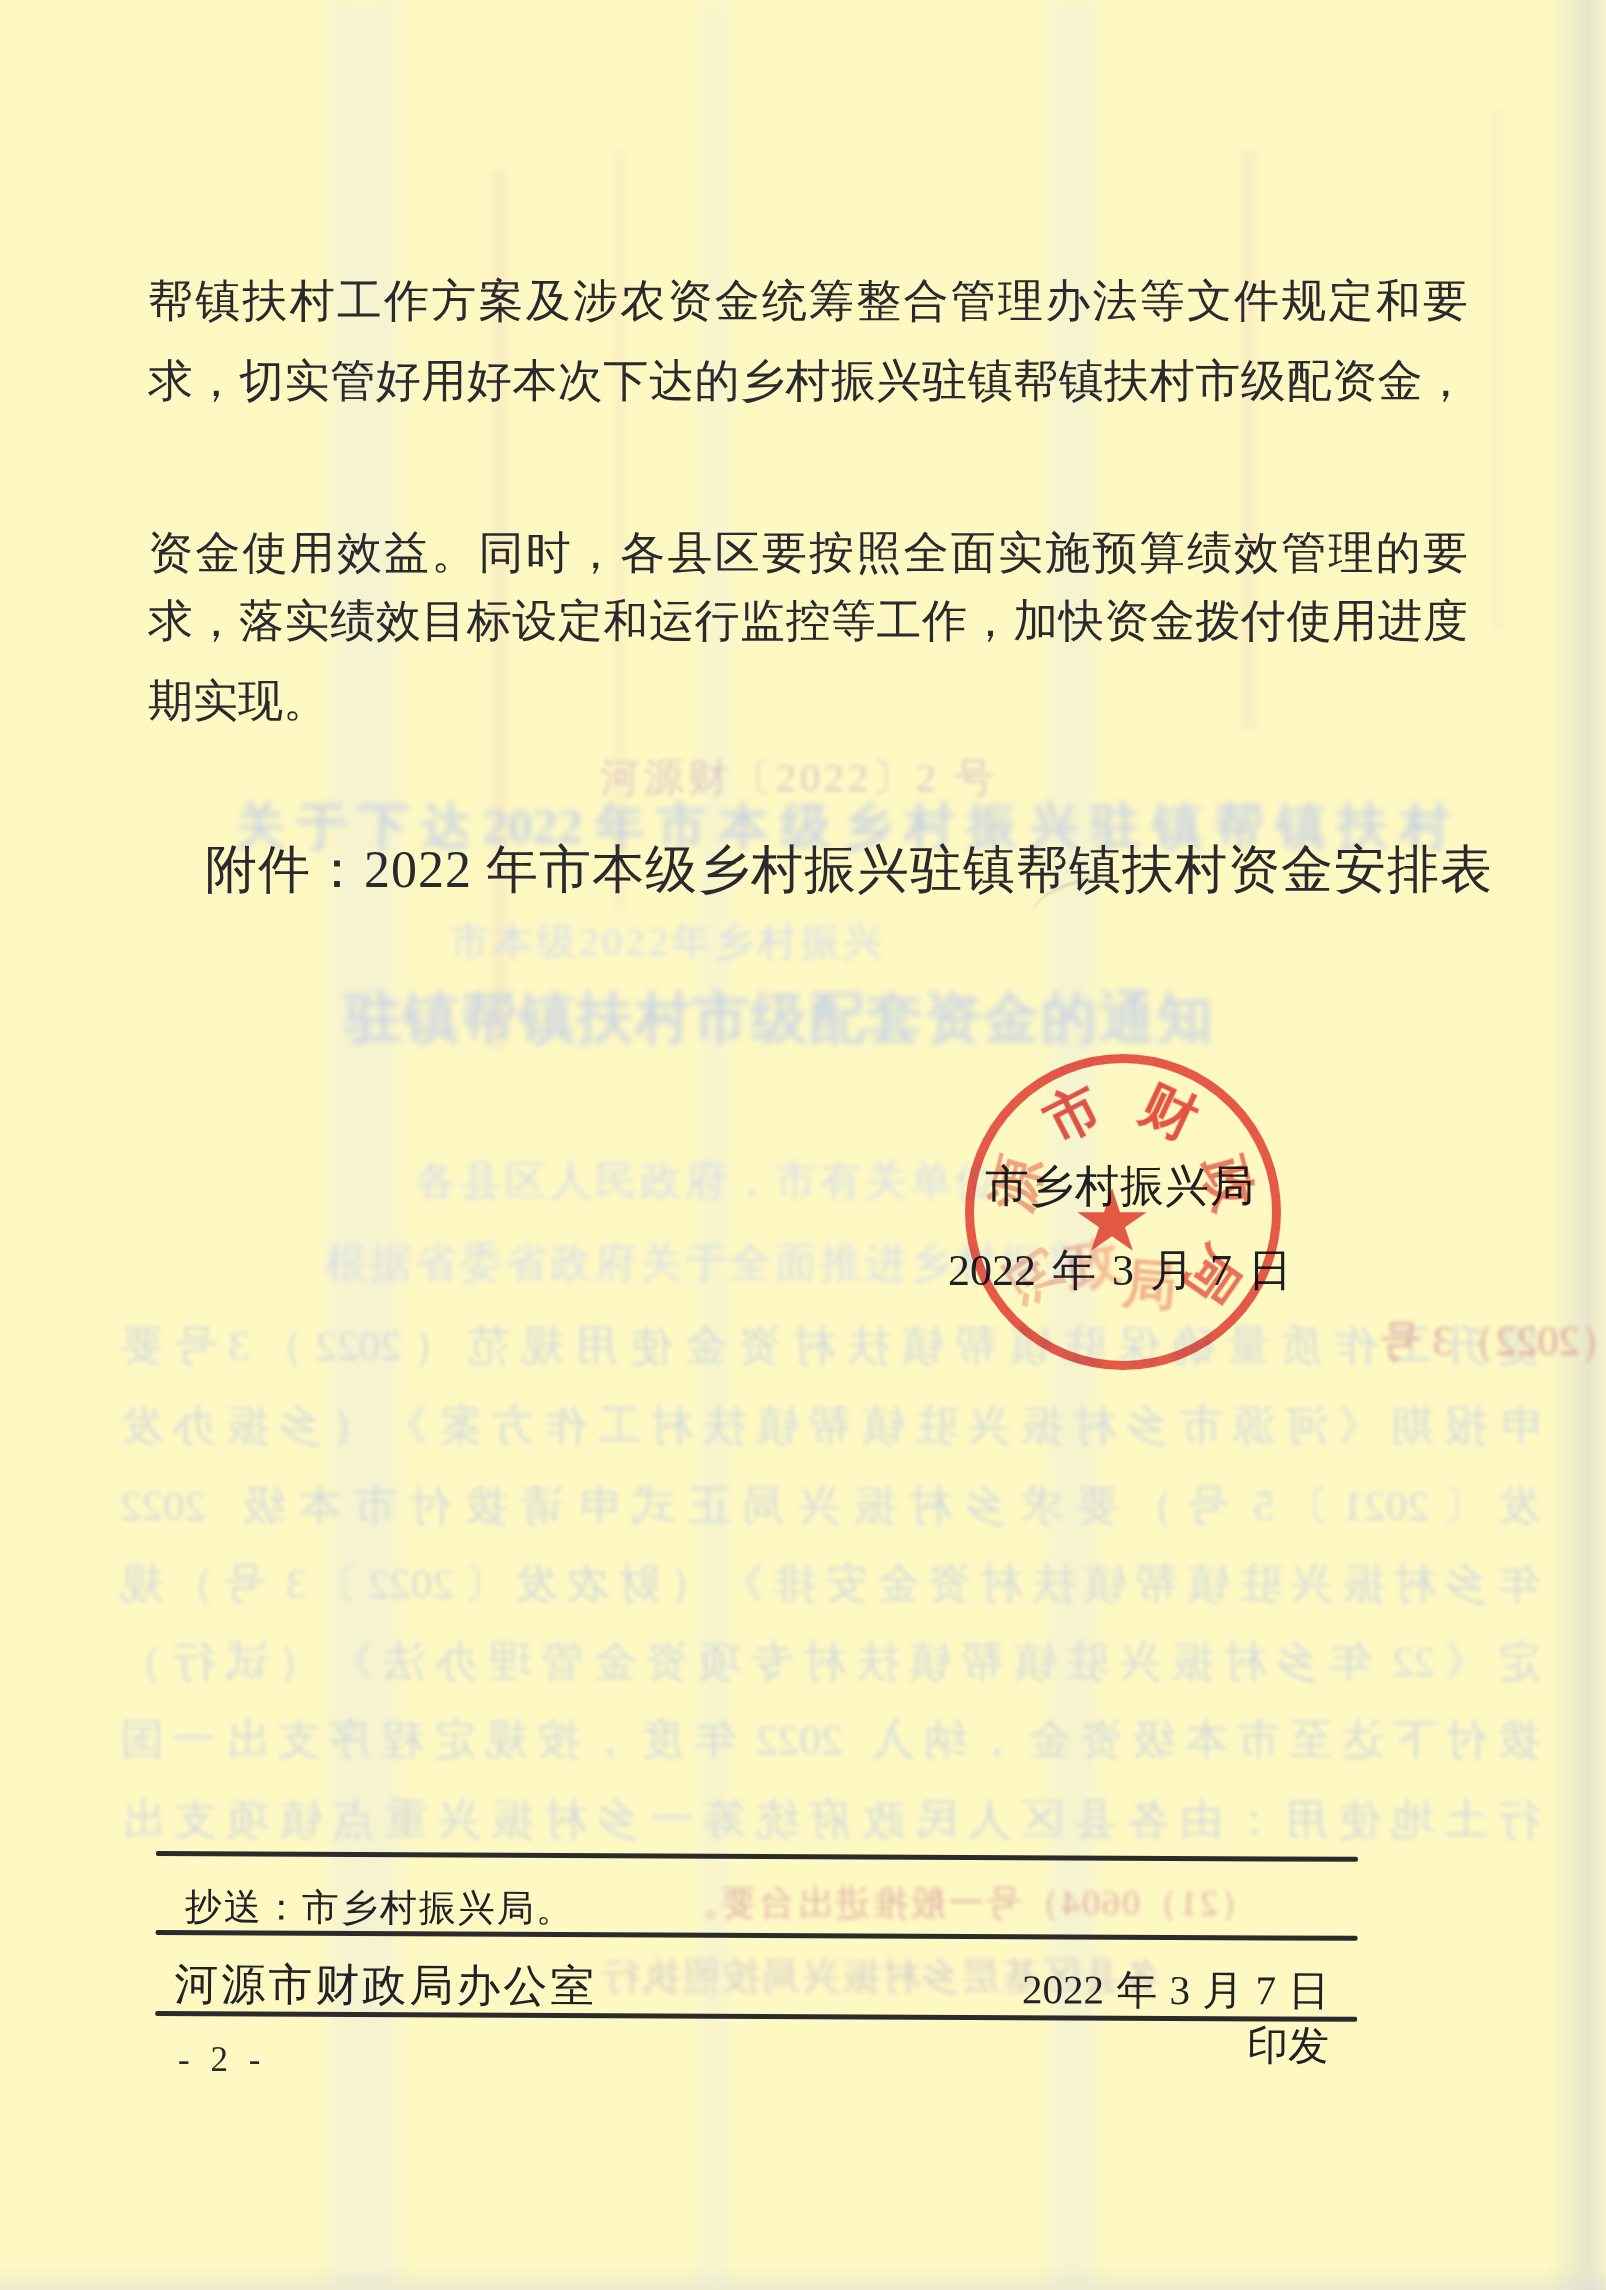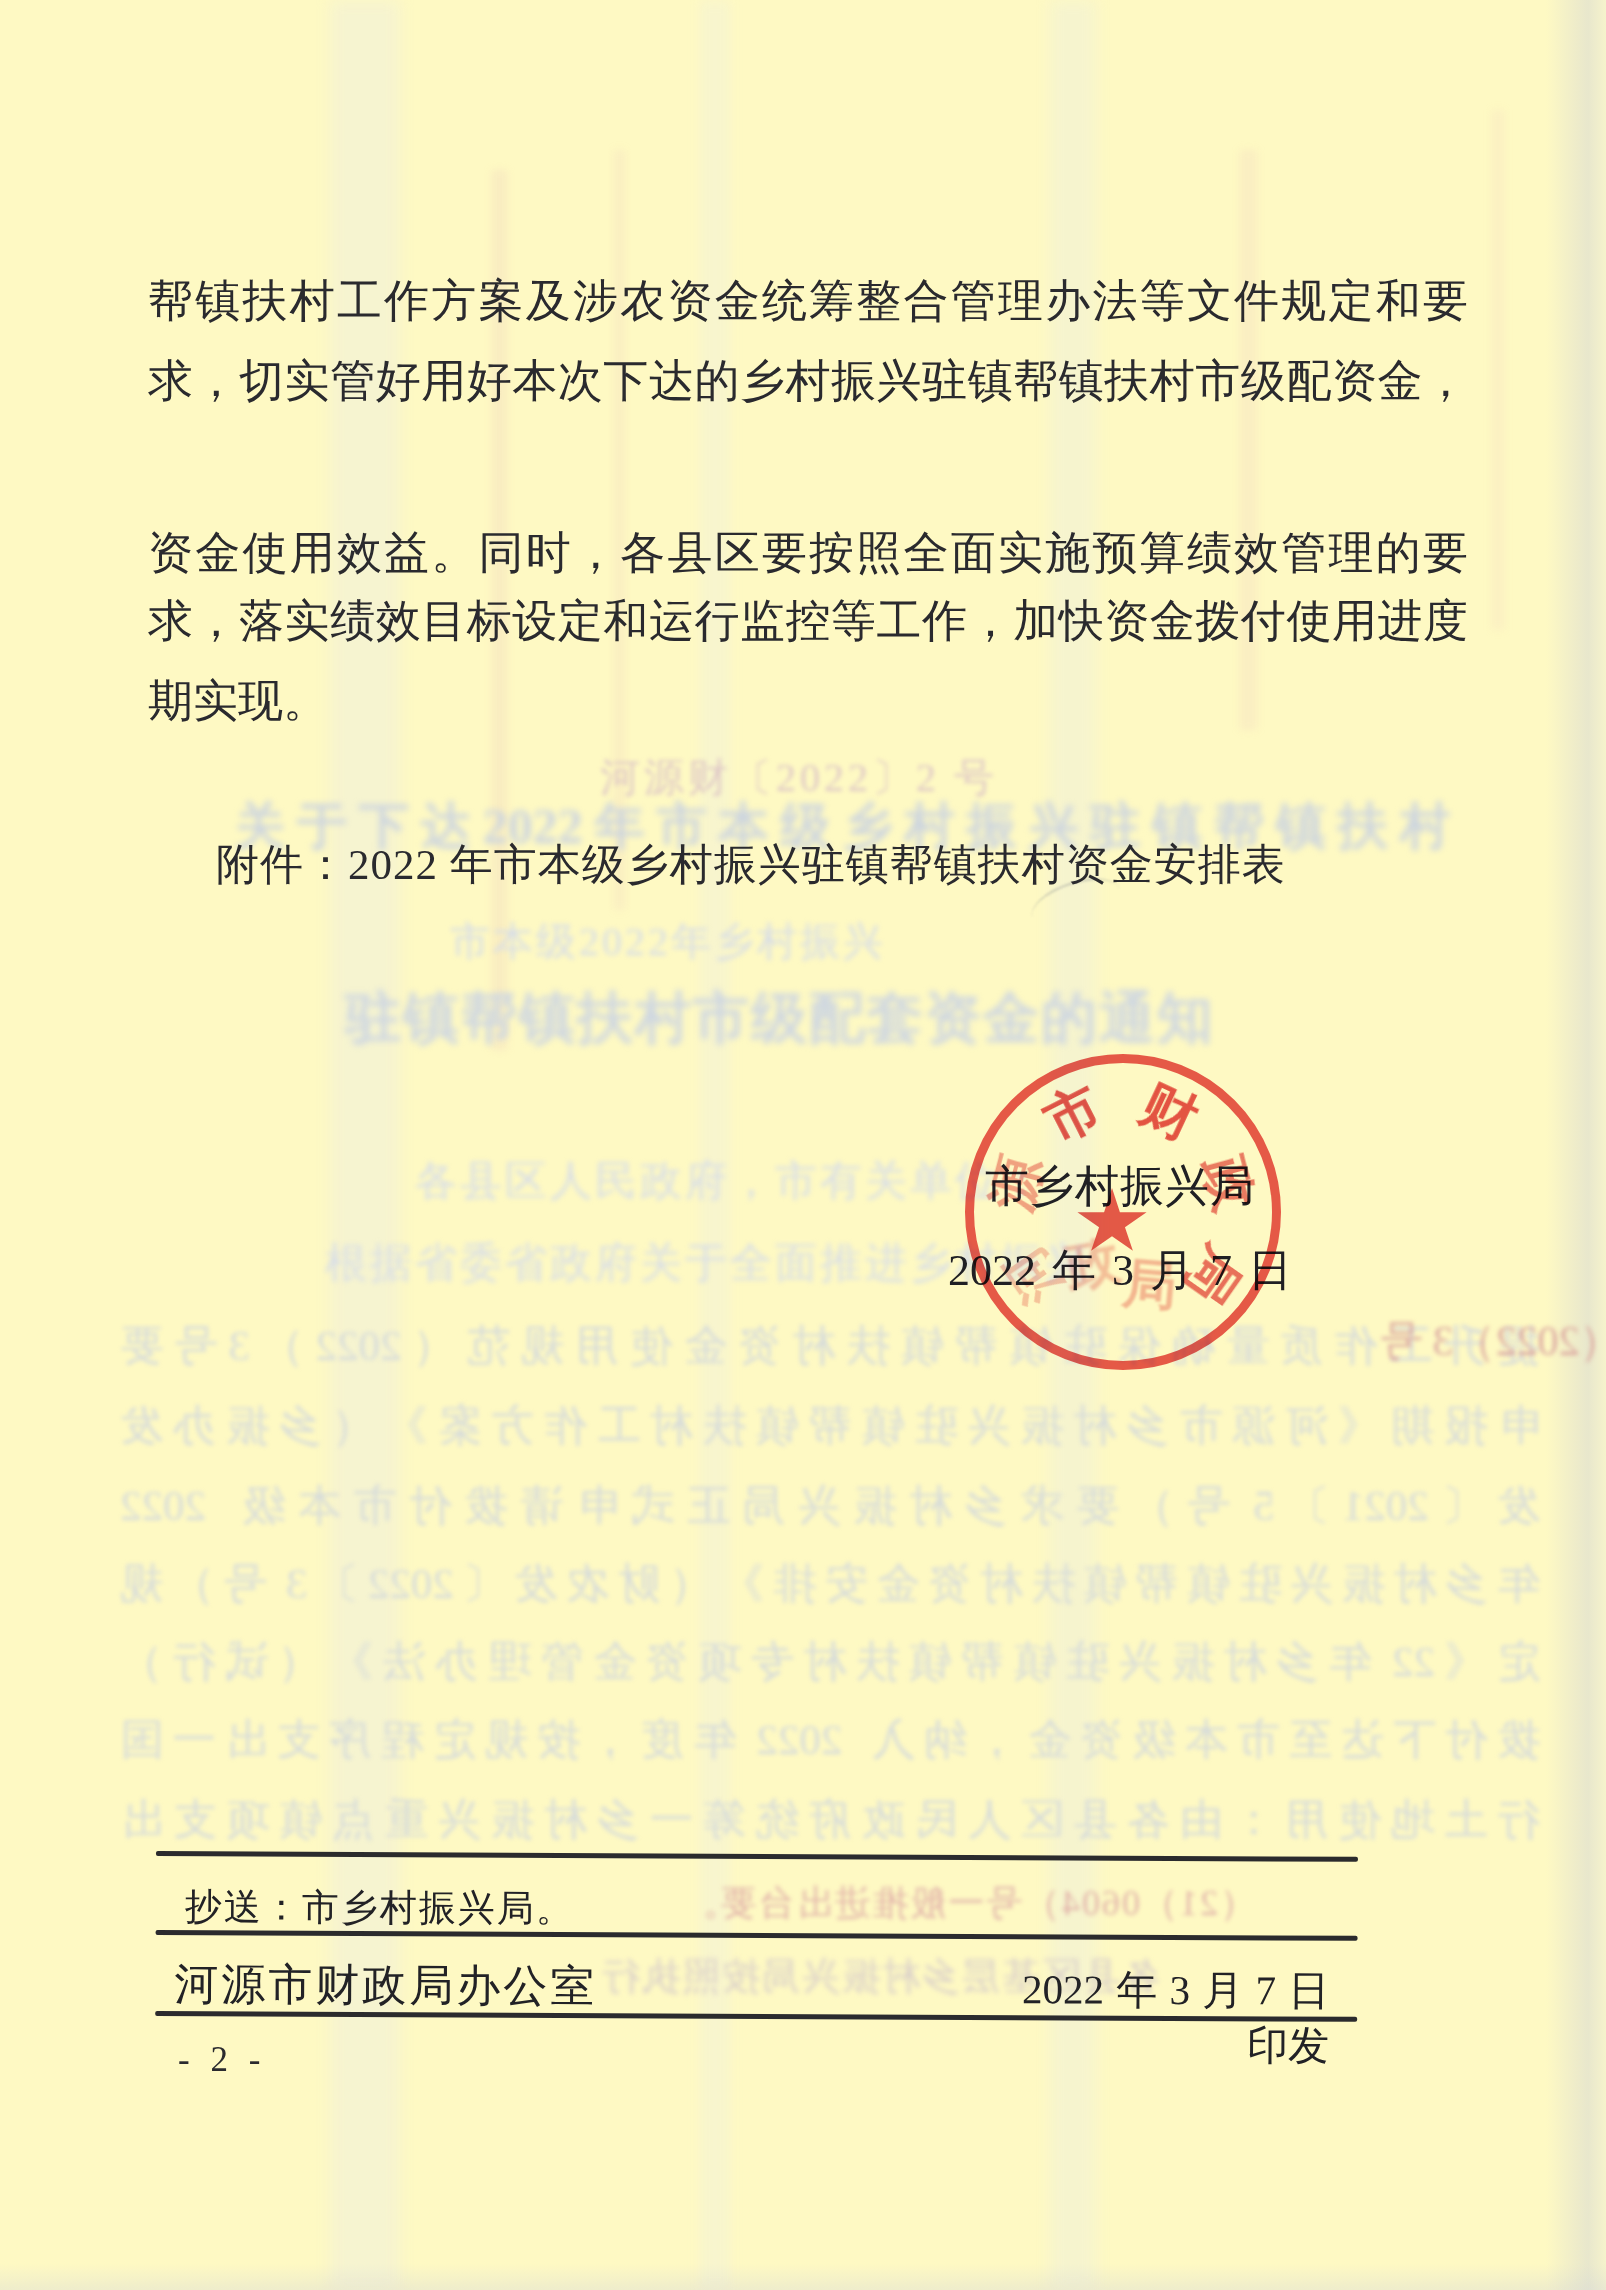"附件：2022 年市本级乡村振兴驻镇帮镇扶村资金安排表" .attachment { font-size: 43px -> 52px; left: 216px -> 205px }
